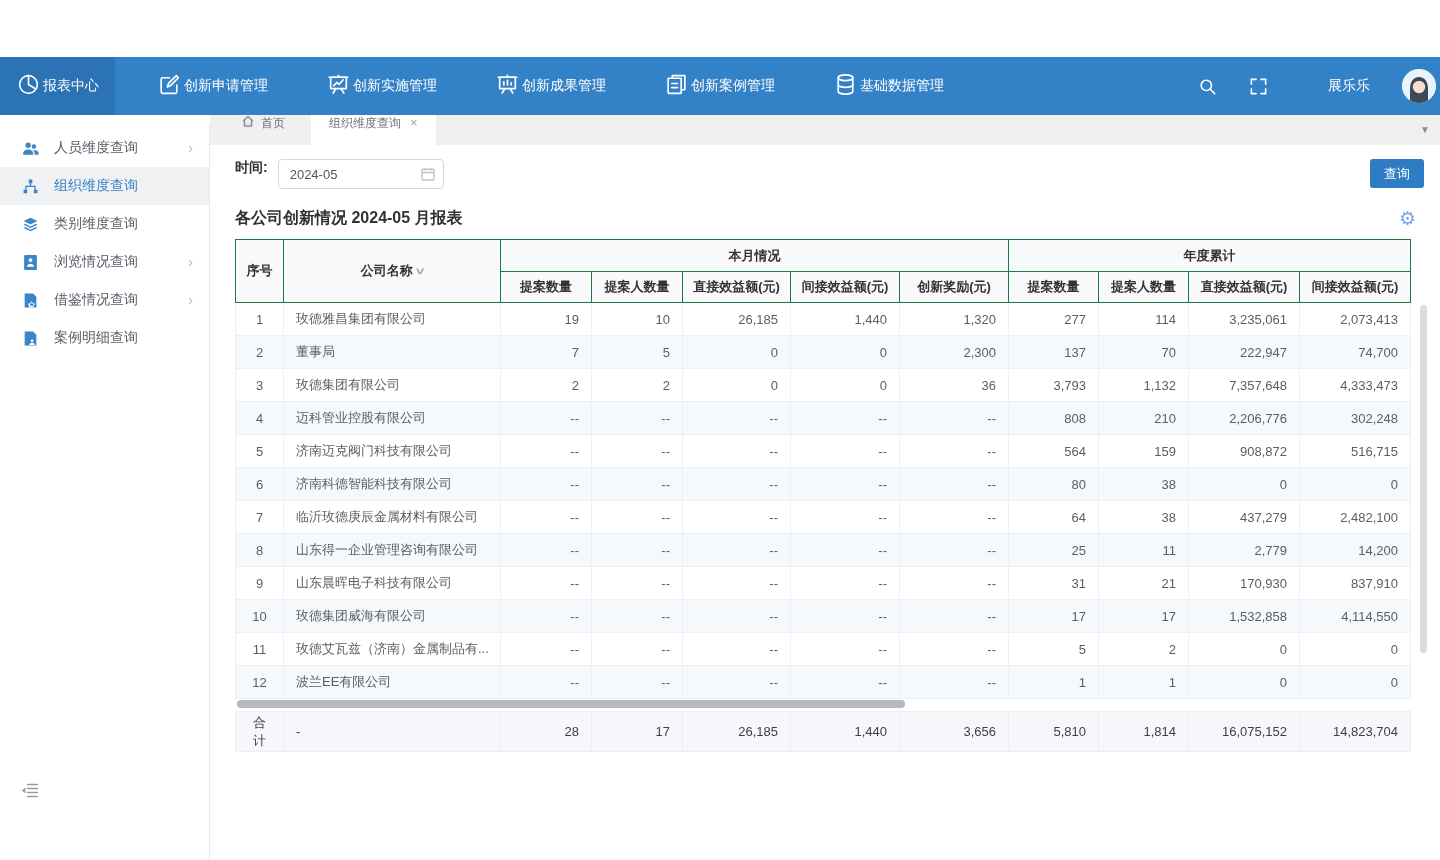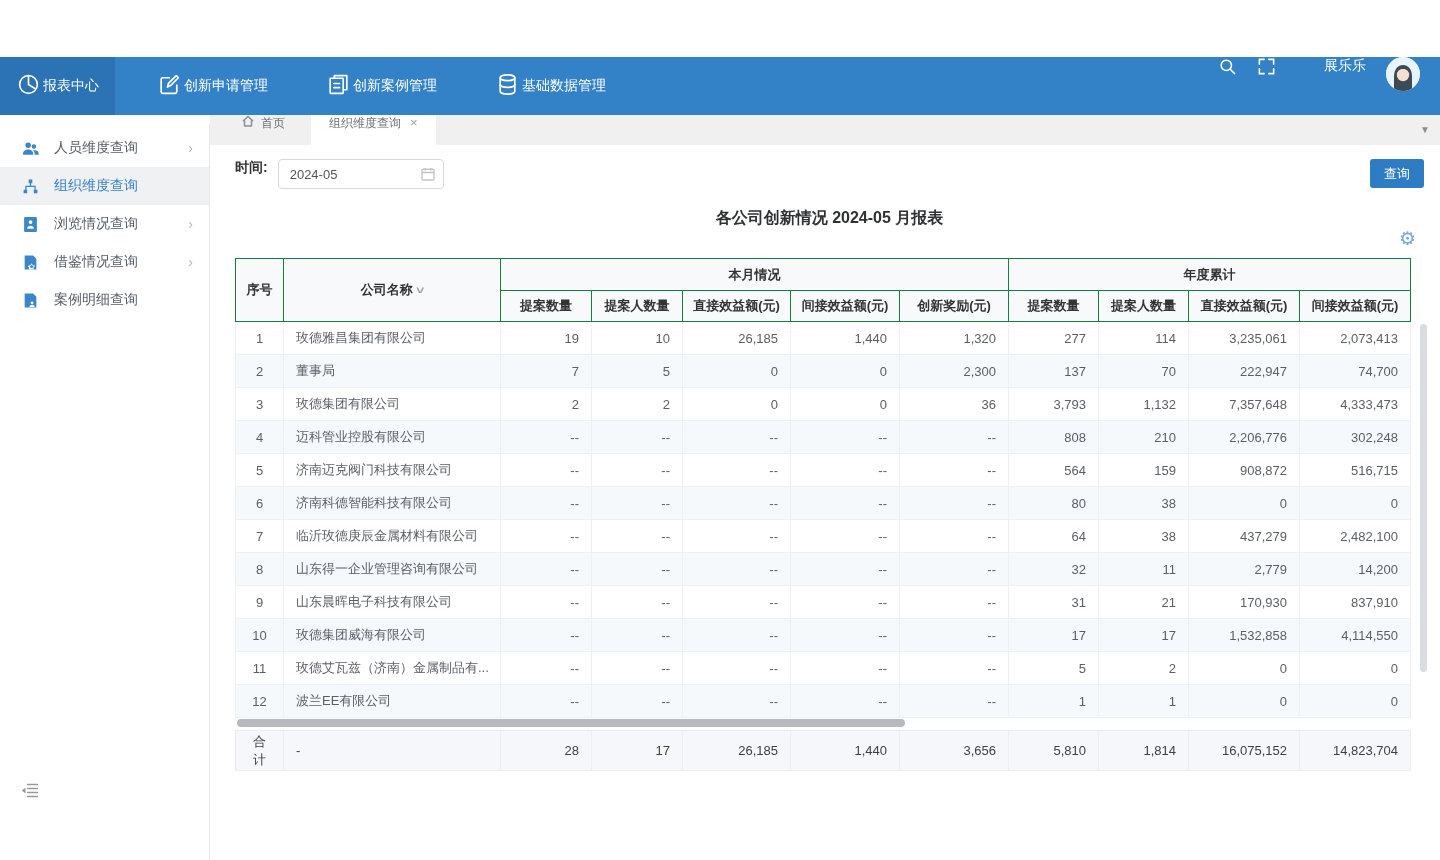"创新实施管理" div.nav-item { html: none -> <div> <span> <svg> <path></path> <rect></rect> <path></path> <path></path> </svg> </span> <span>创新实施管理</span> </div> }
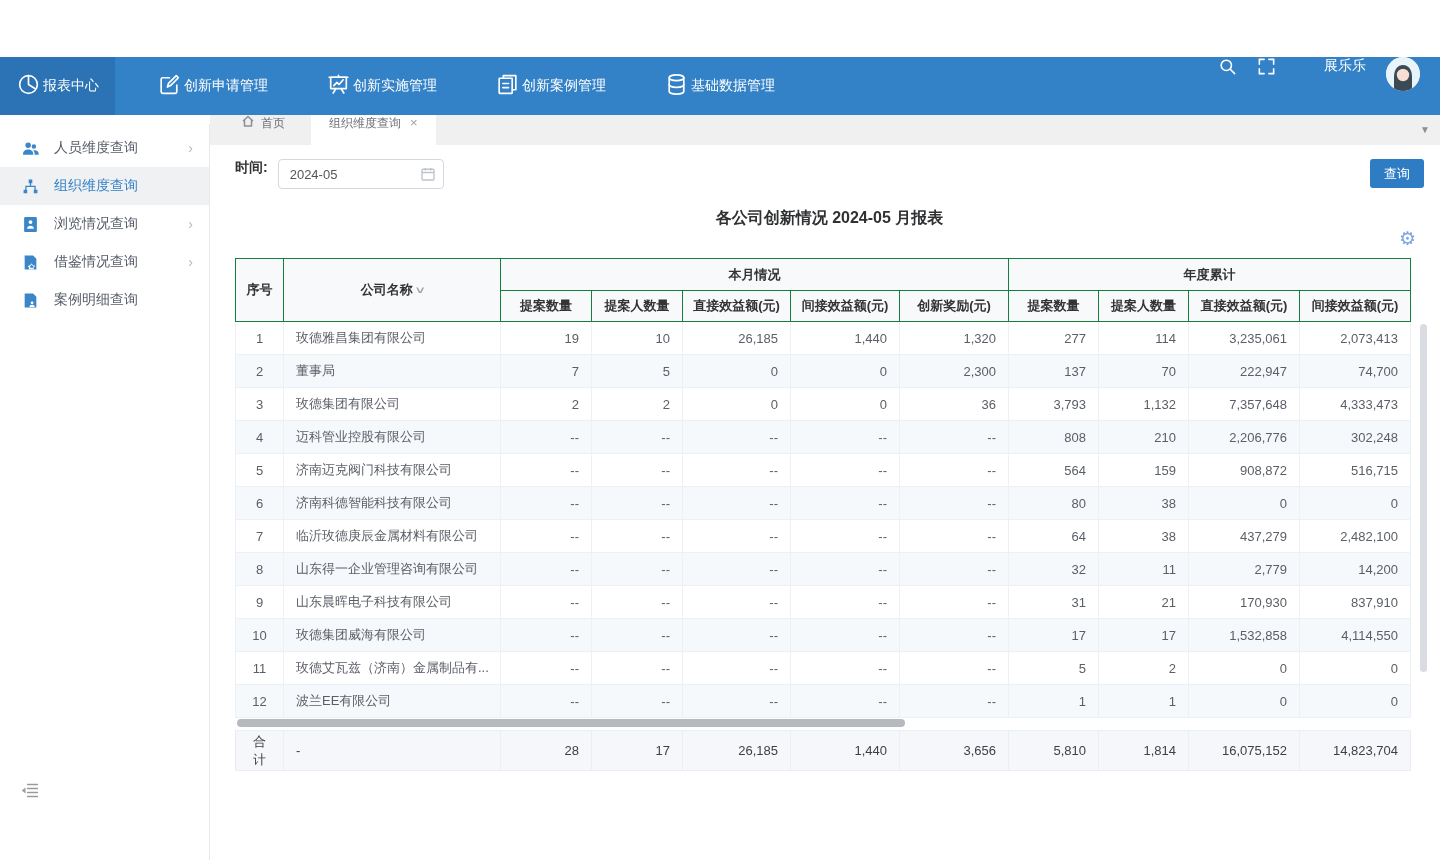"创新成果管理" div.nav-item { html: none -> <div> <span> <svg> <path></path> <rect></rect> <path></path> <path></path> </svg> </span> <span>创新成果管理</span> </div> }
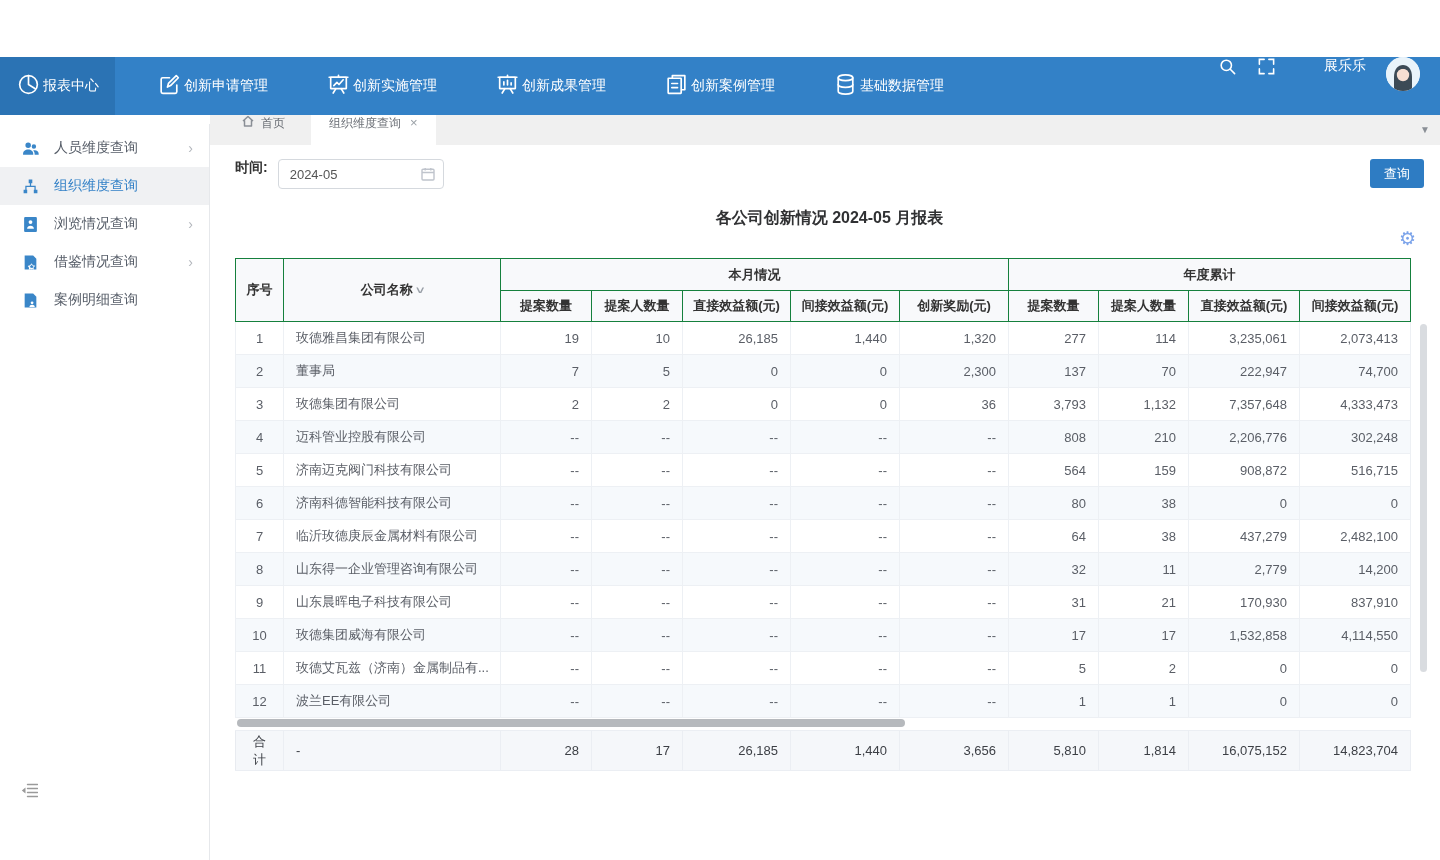"展乐乐" .topbar-right { align-items: none -> center; gap: 20px -> 32px; padding-right: 20px -> 4px }
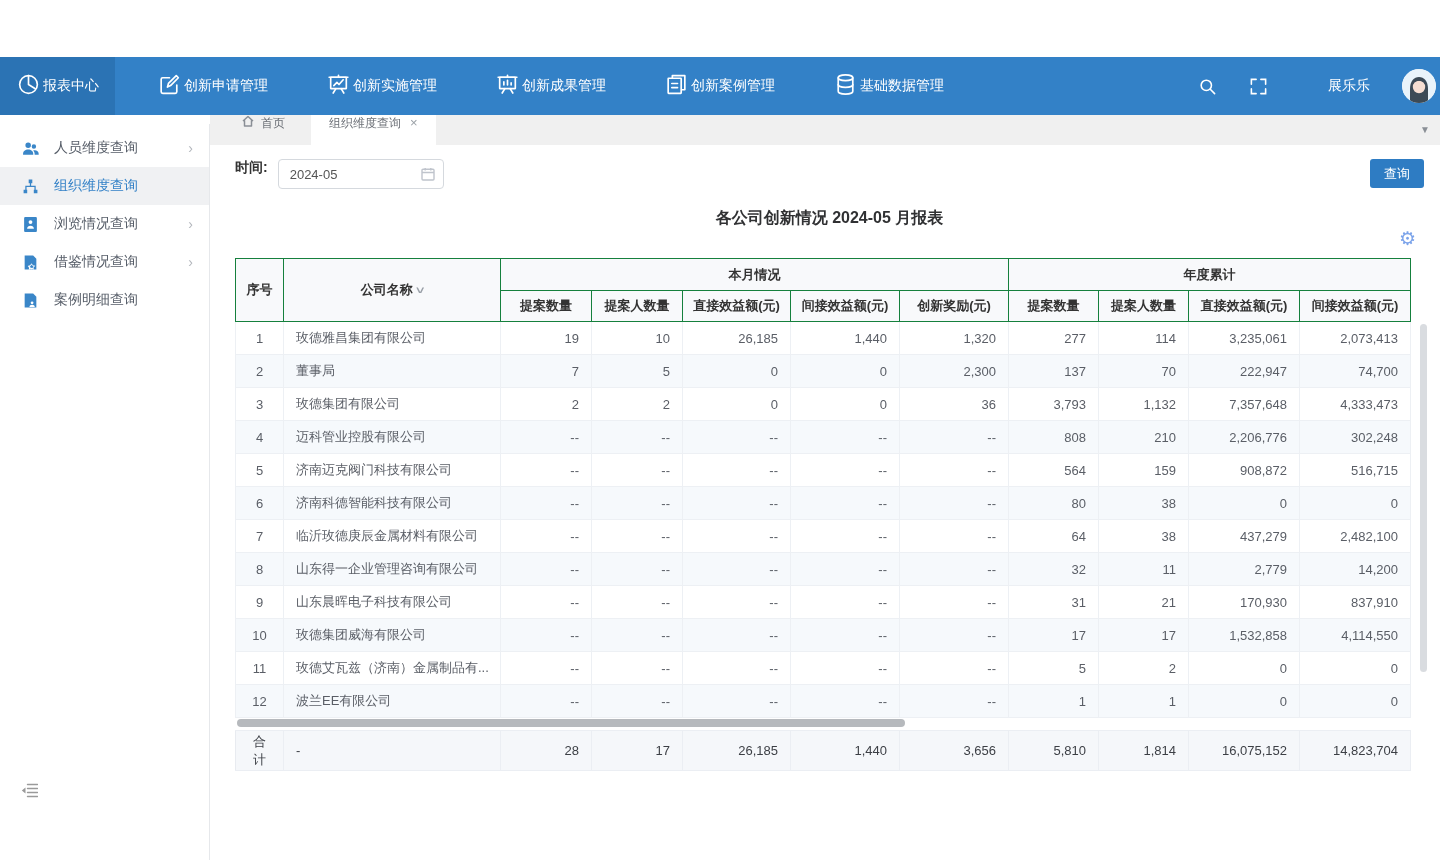"类别维度查询" div.side-item { html: none -> <div> <svg> <path></path> </svg> <span>类别维度查询</span> </div> }
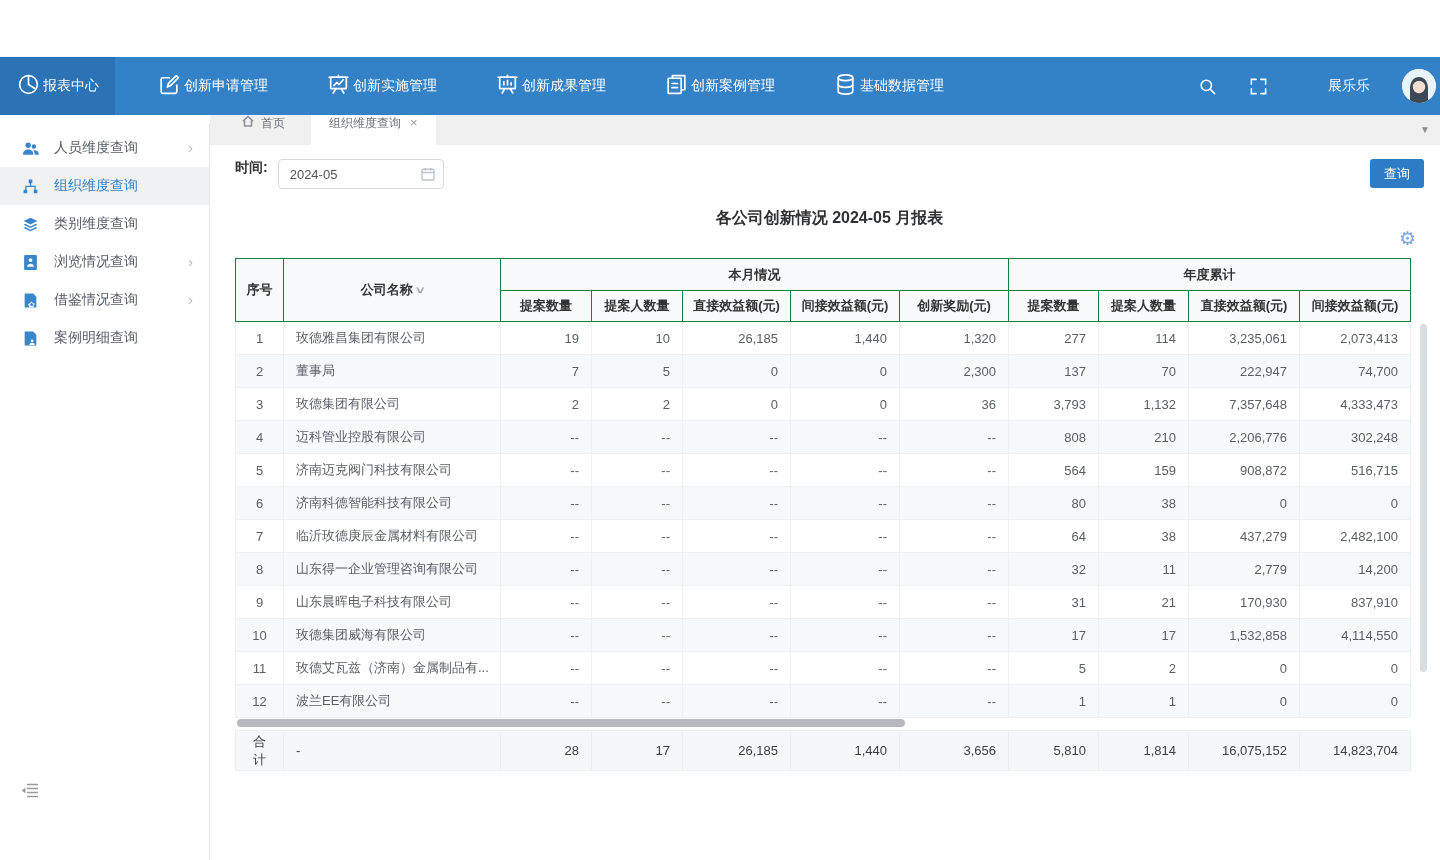"各公司创新情况 2024-05 月报表" .report-head { flex-direction: column -> none }
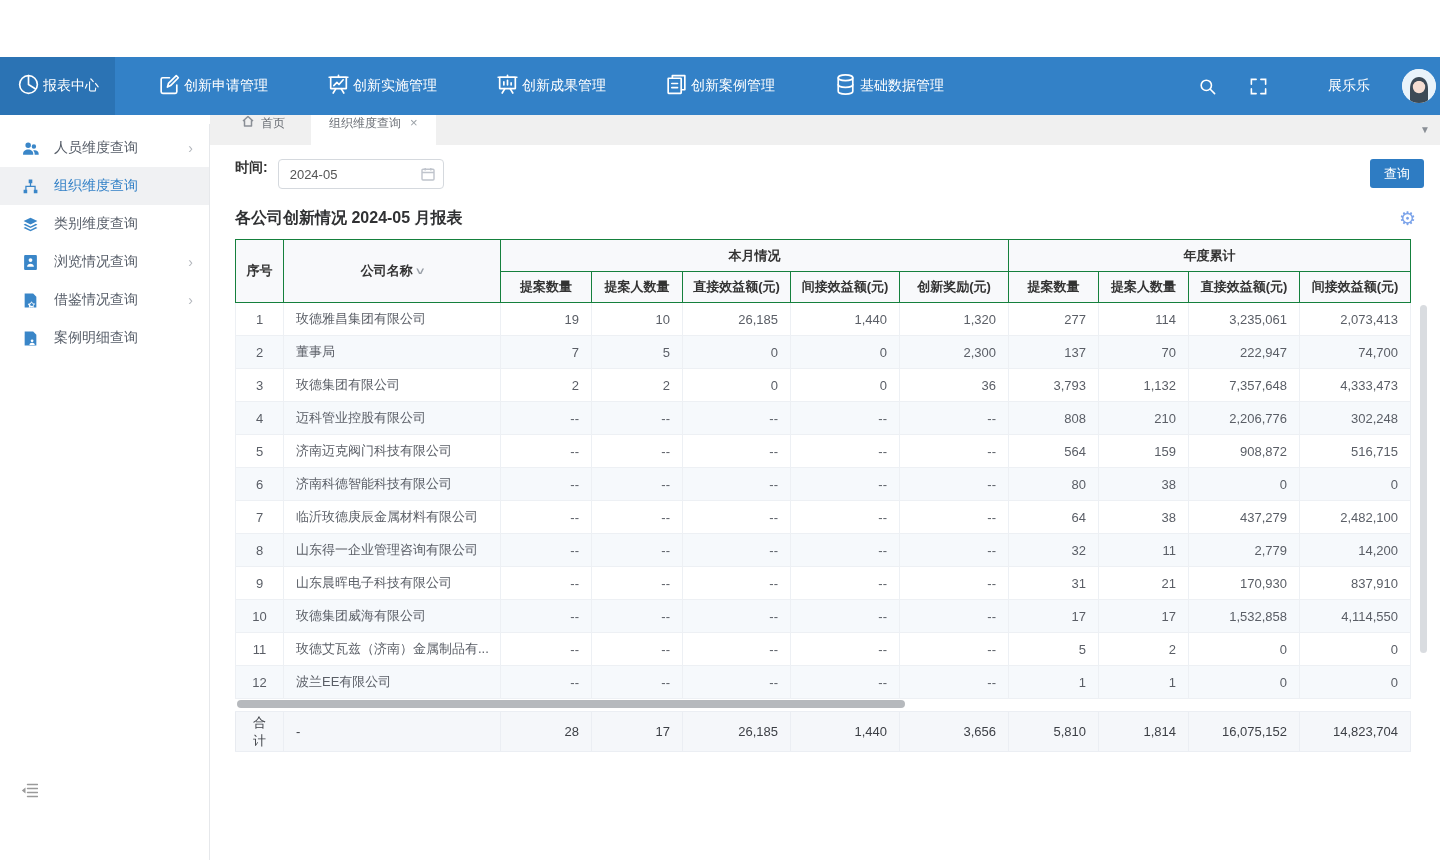"32" td.num { text: 32 -> 25 }
